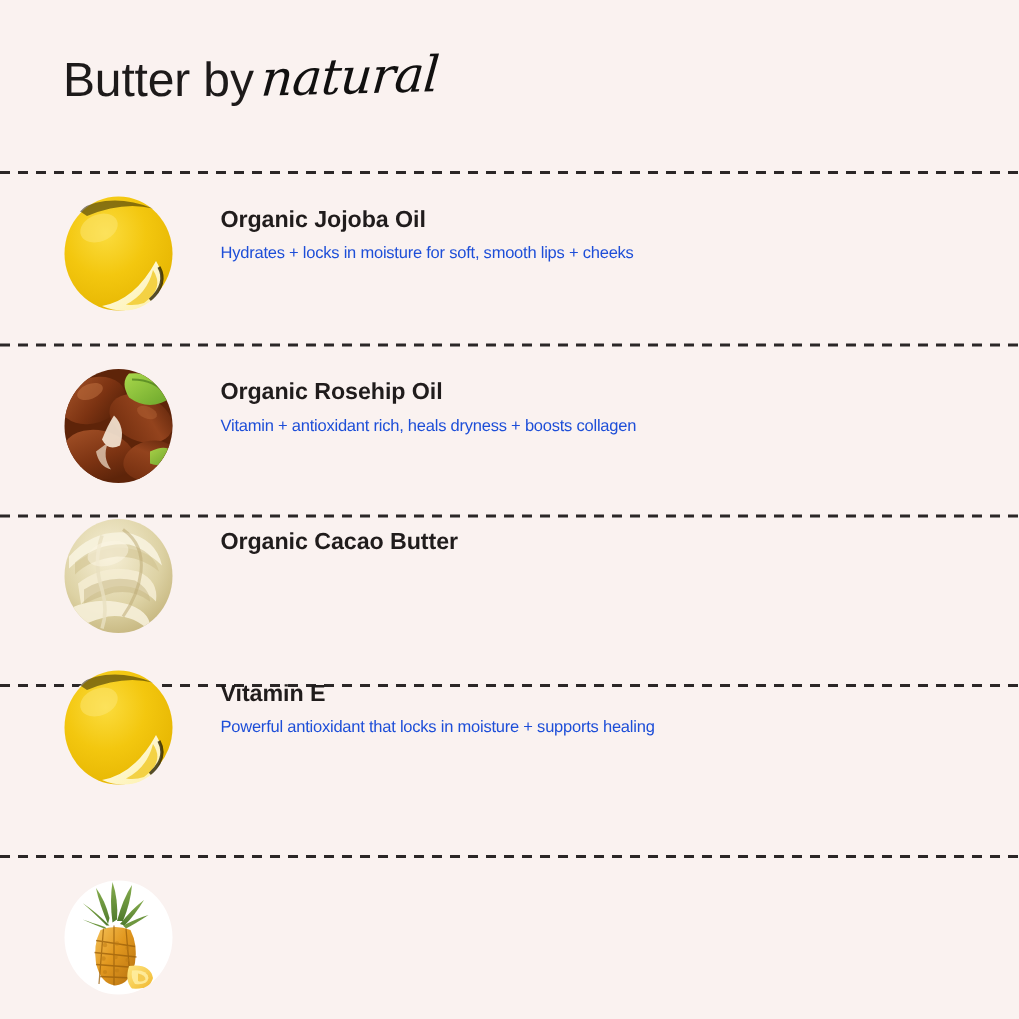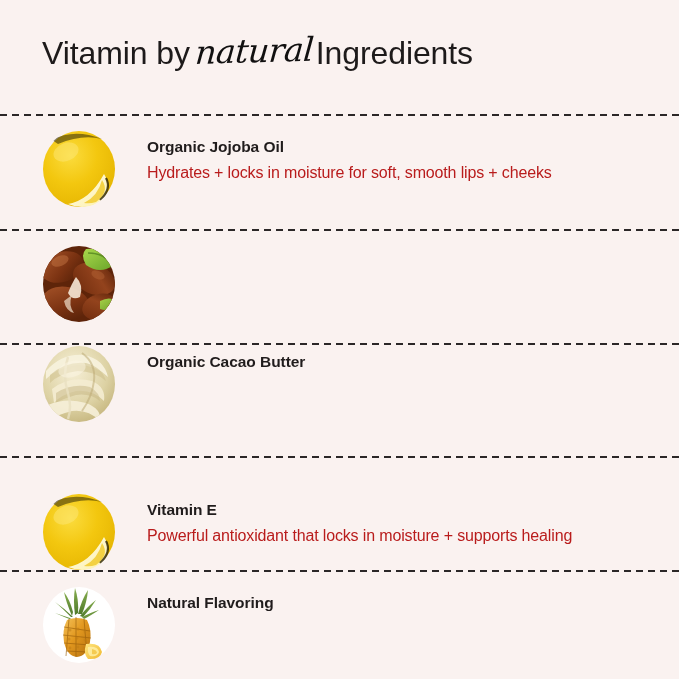"Vitamin by" span.heading-part { text: Vitamin -> Butter }
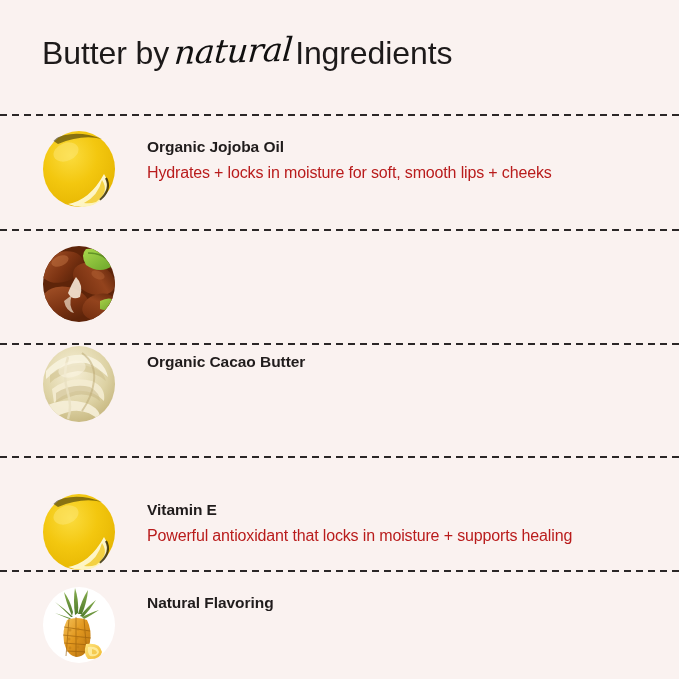"Ingredients" span.heading-part { html: <span>Ingredients</span> -> none }
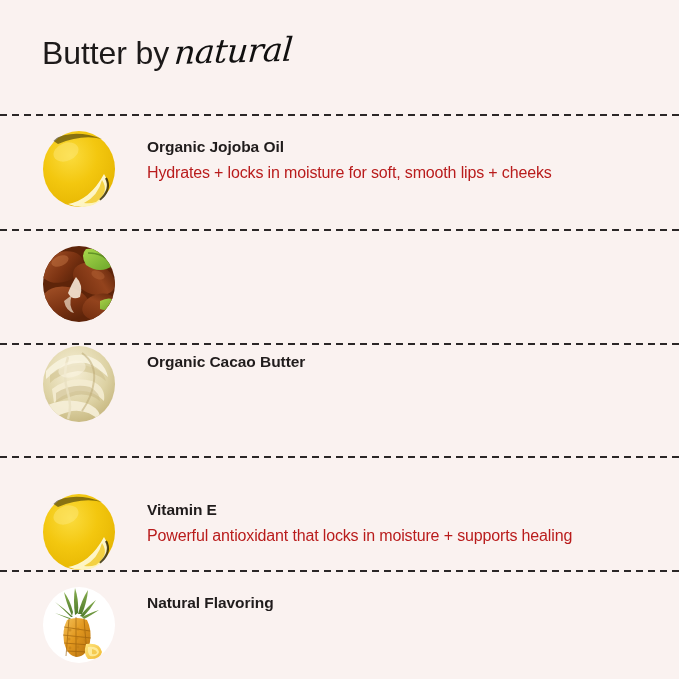"Hydrates + locks in moisture" .row-desc { color: #b91c1c -> #1d4ed8; font-size: 16px -> 11px }
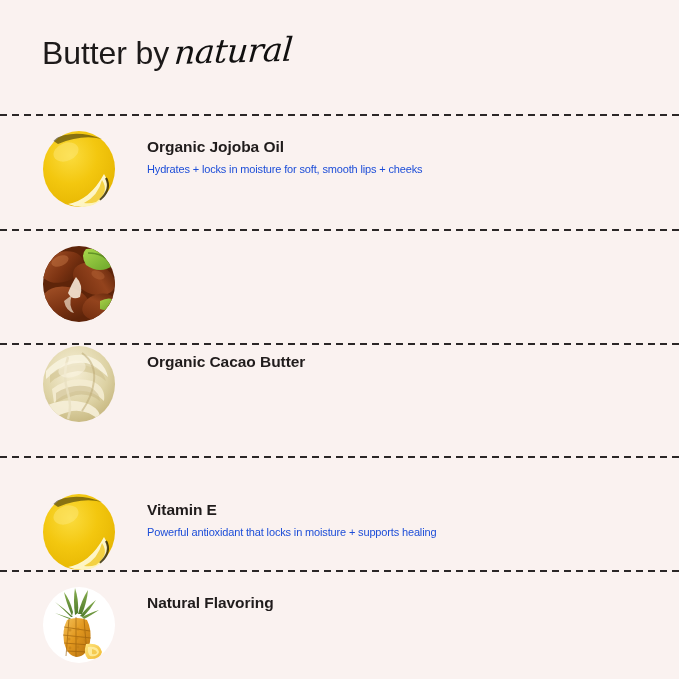"Organic Rosehip Oil" div.row-text { html: none -> <div> <div>Organic Rosehip Oil</div> <div>Vitamin + antioxidant rich, heals dryness + boosts collagen</div> </div> }
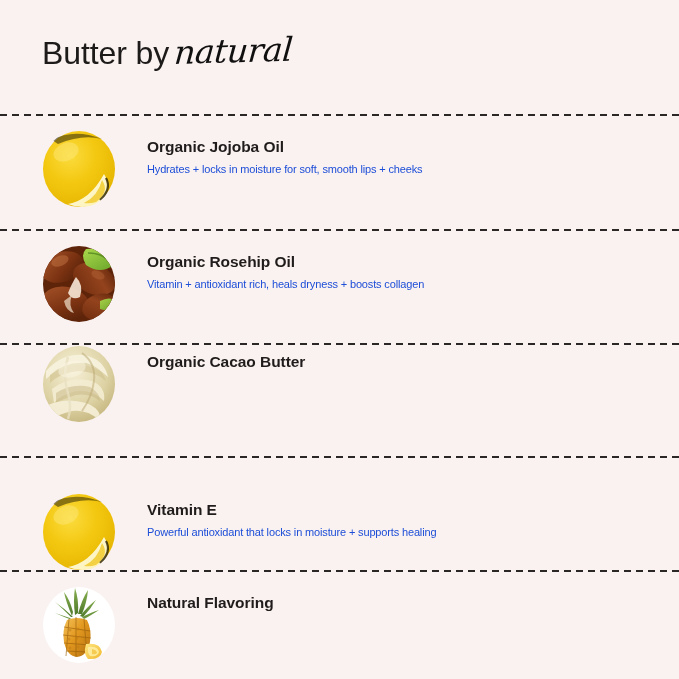"Vitamin E" div.row { top: 479px -> 432px }
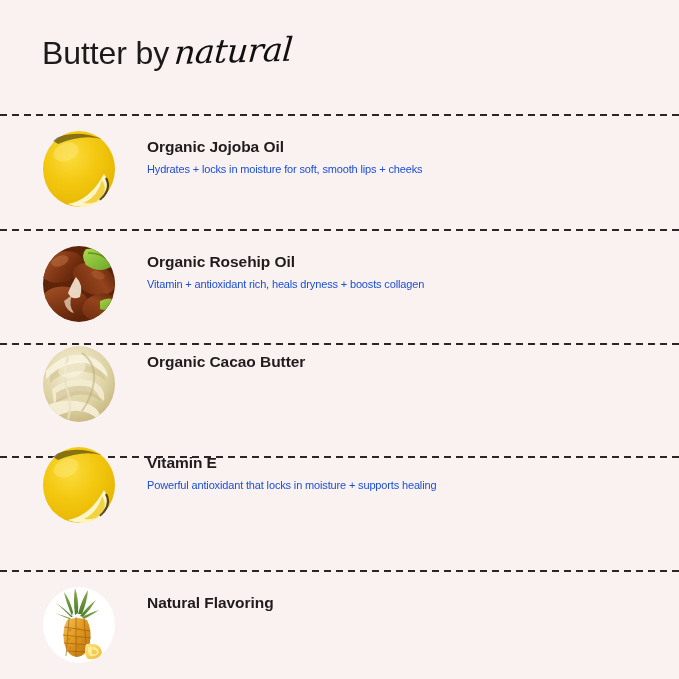"Natural Flavoring" div.row-title { html: <div>Natural Flavoring</div> -> none }
